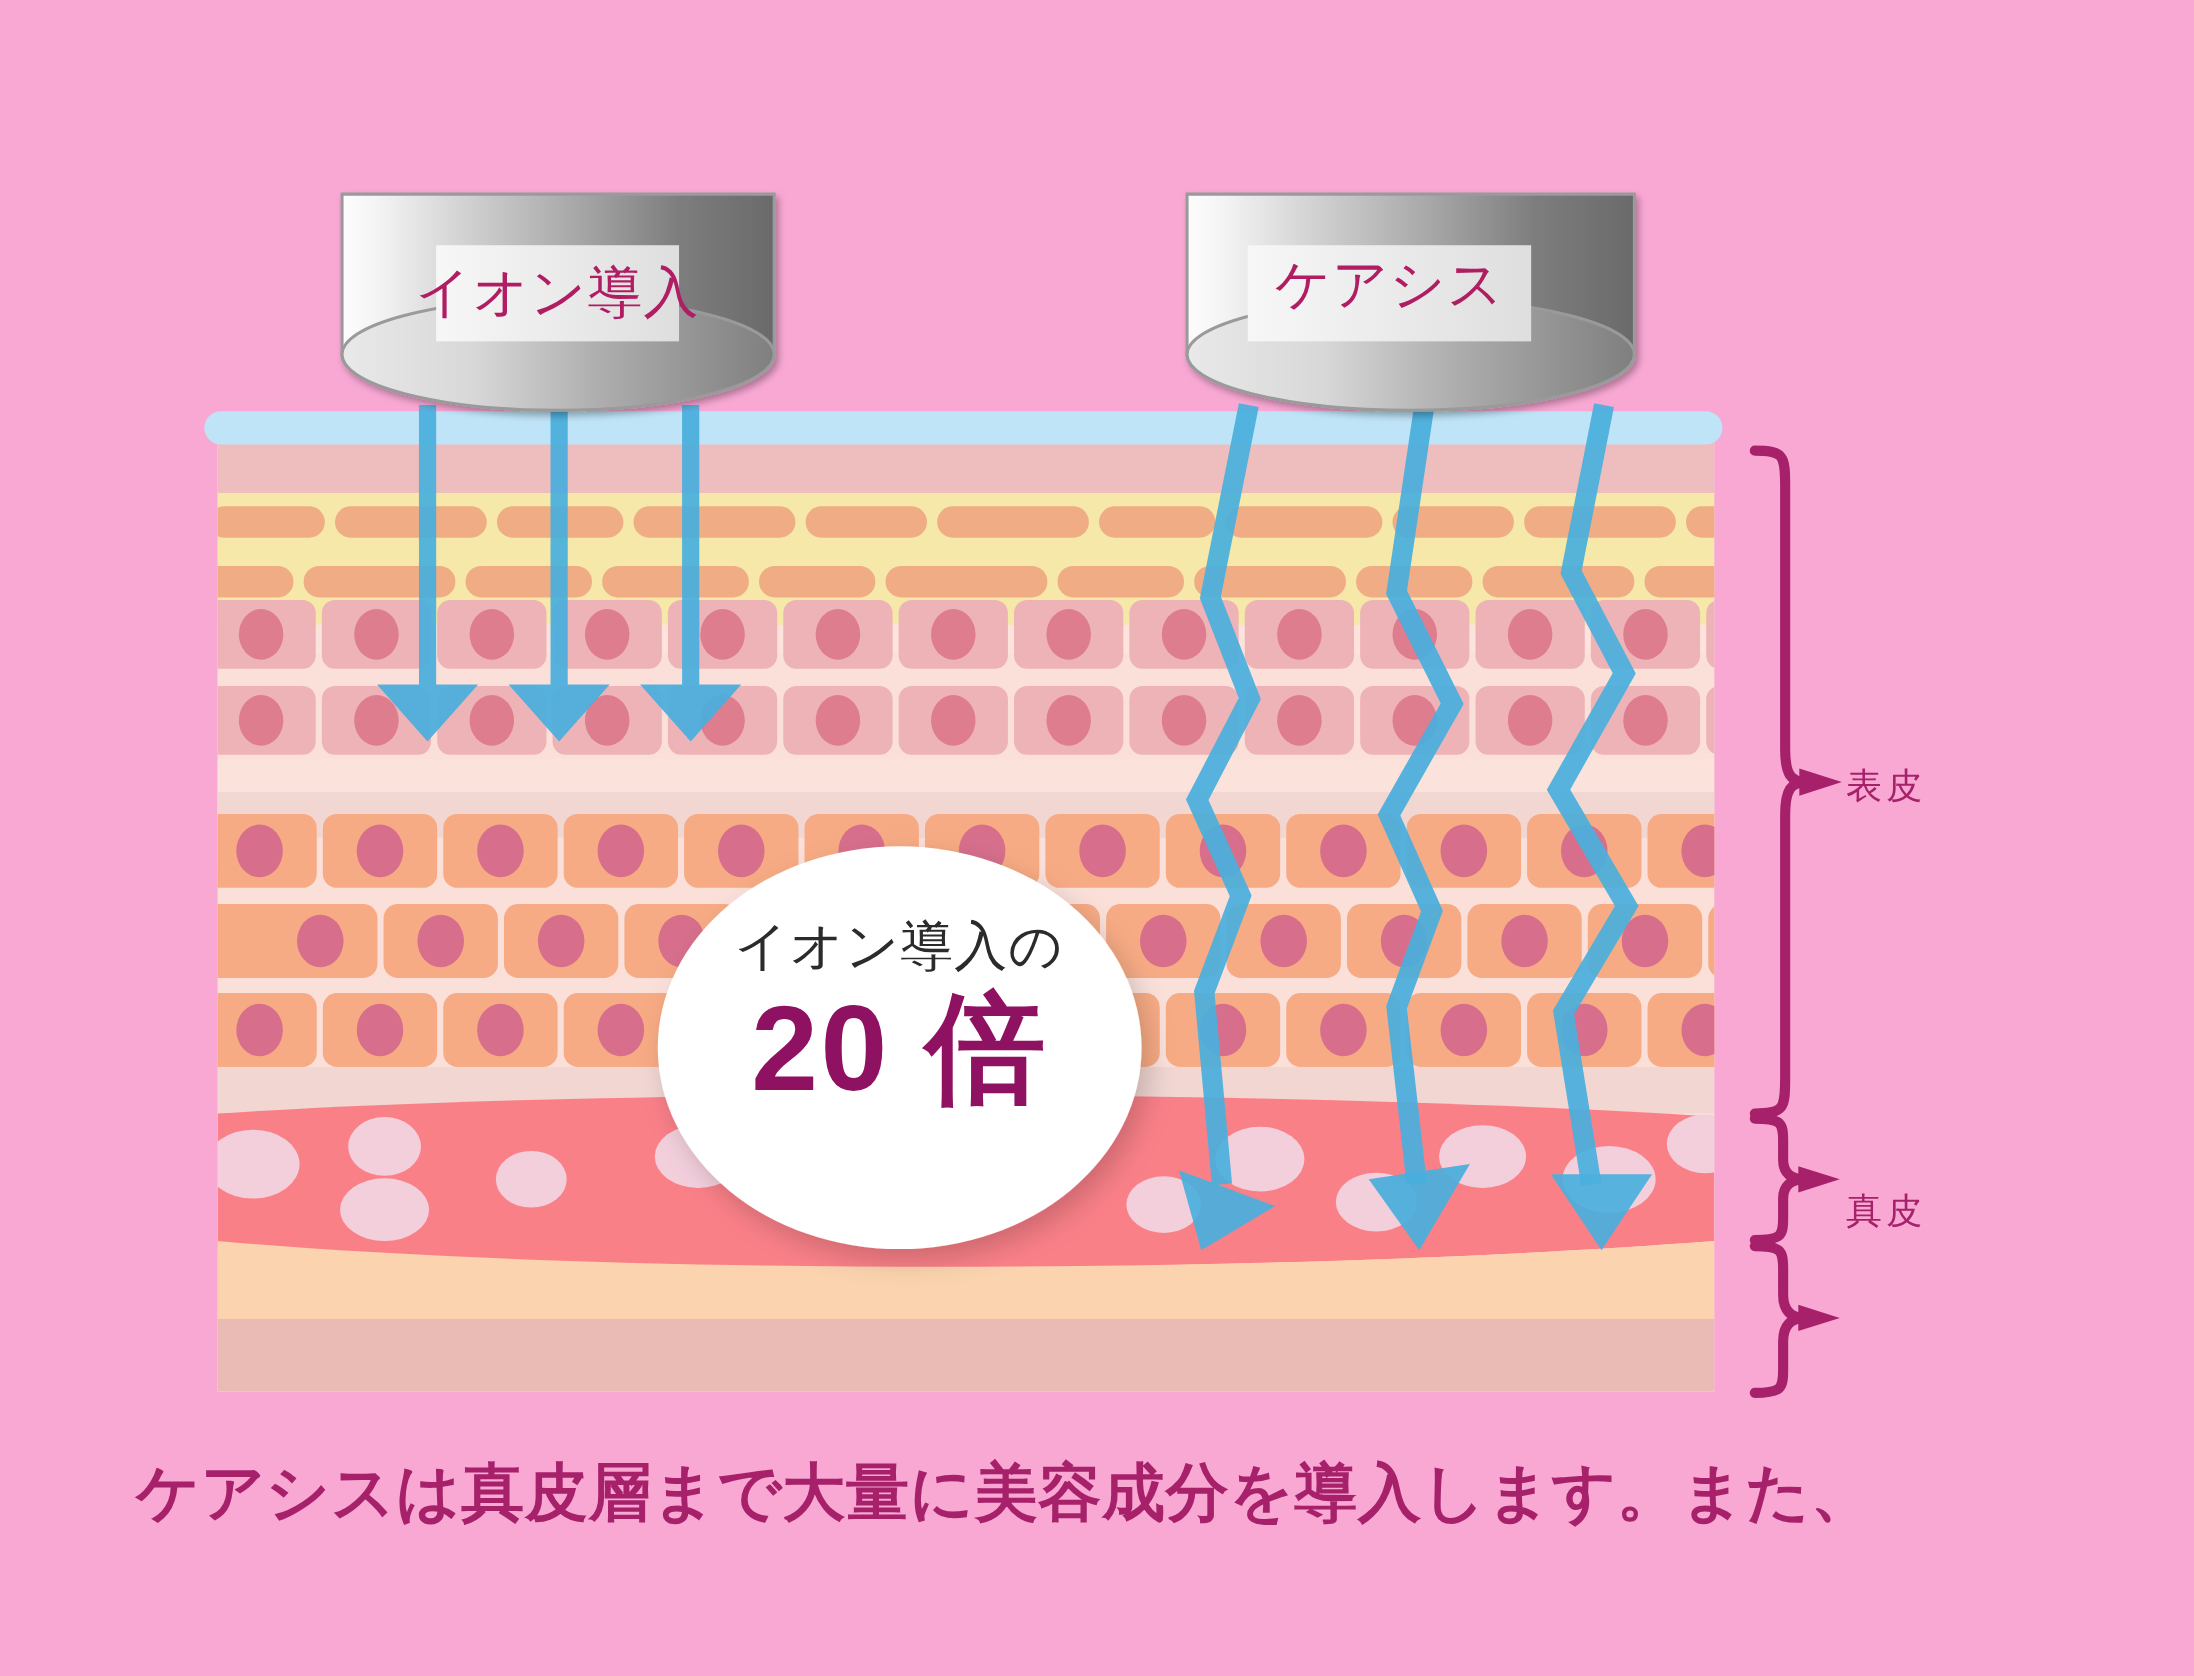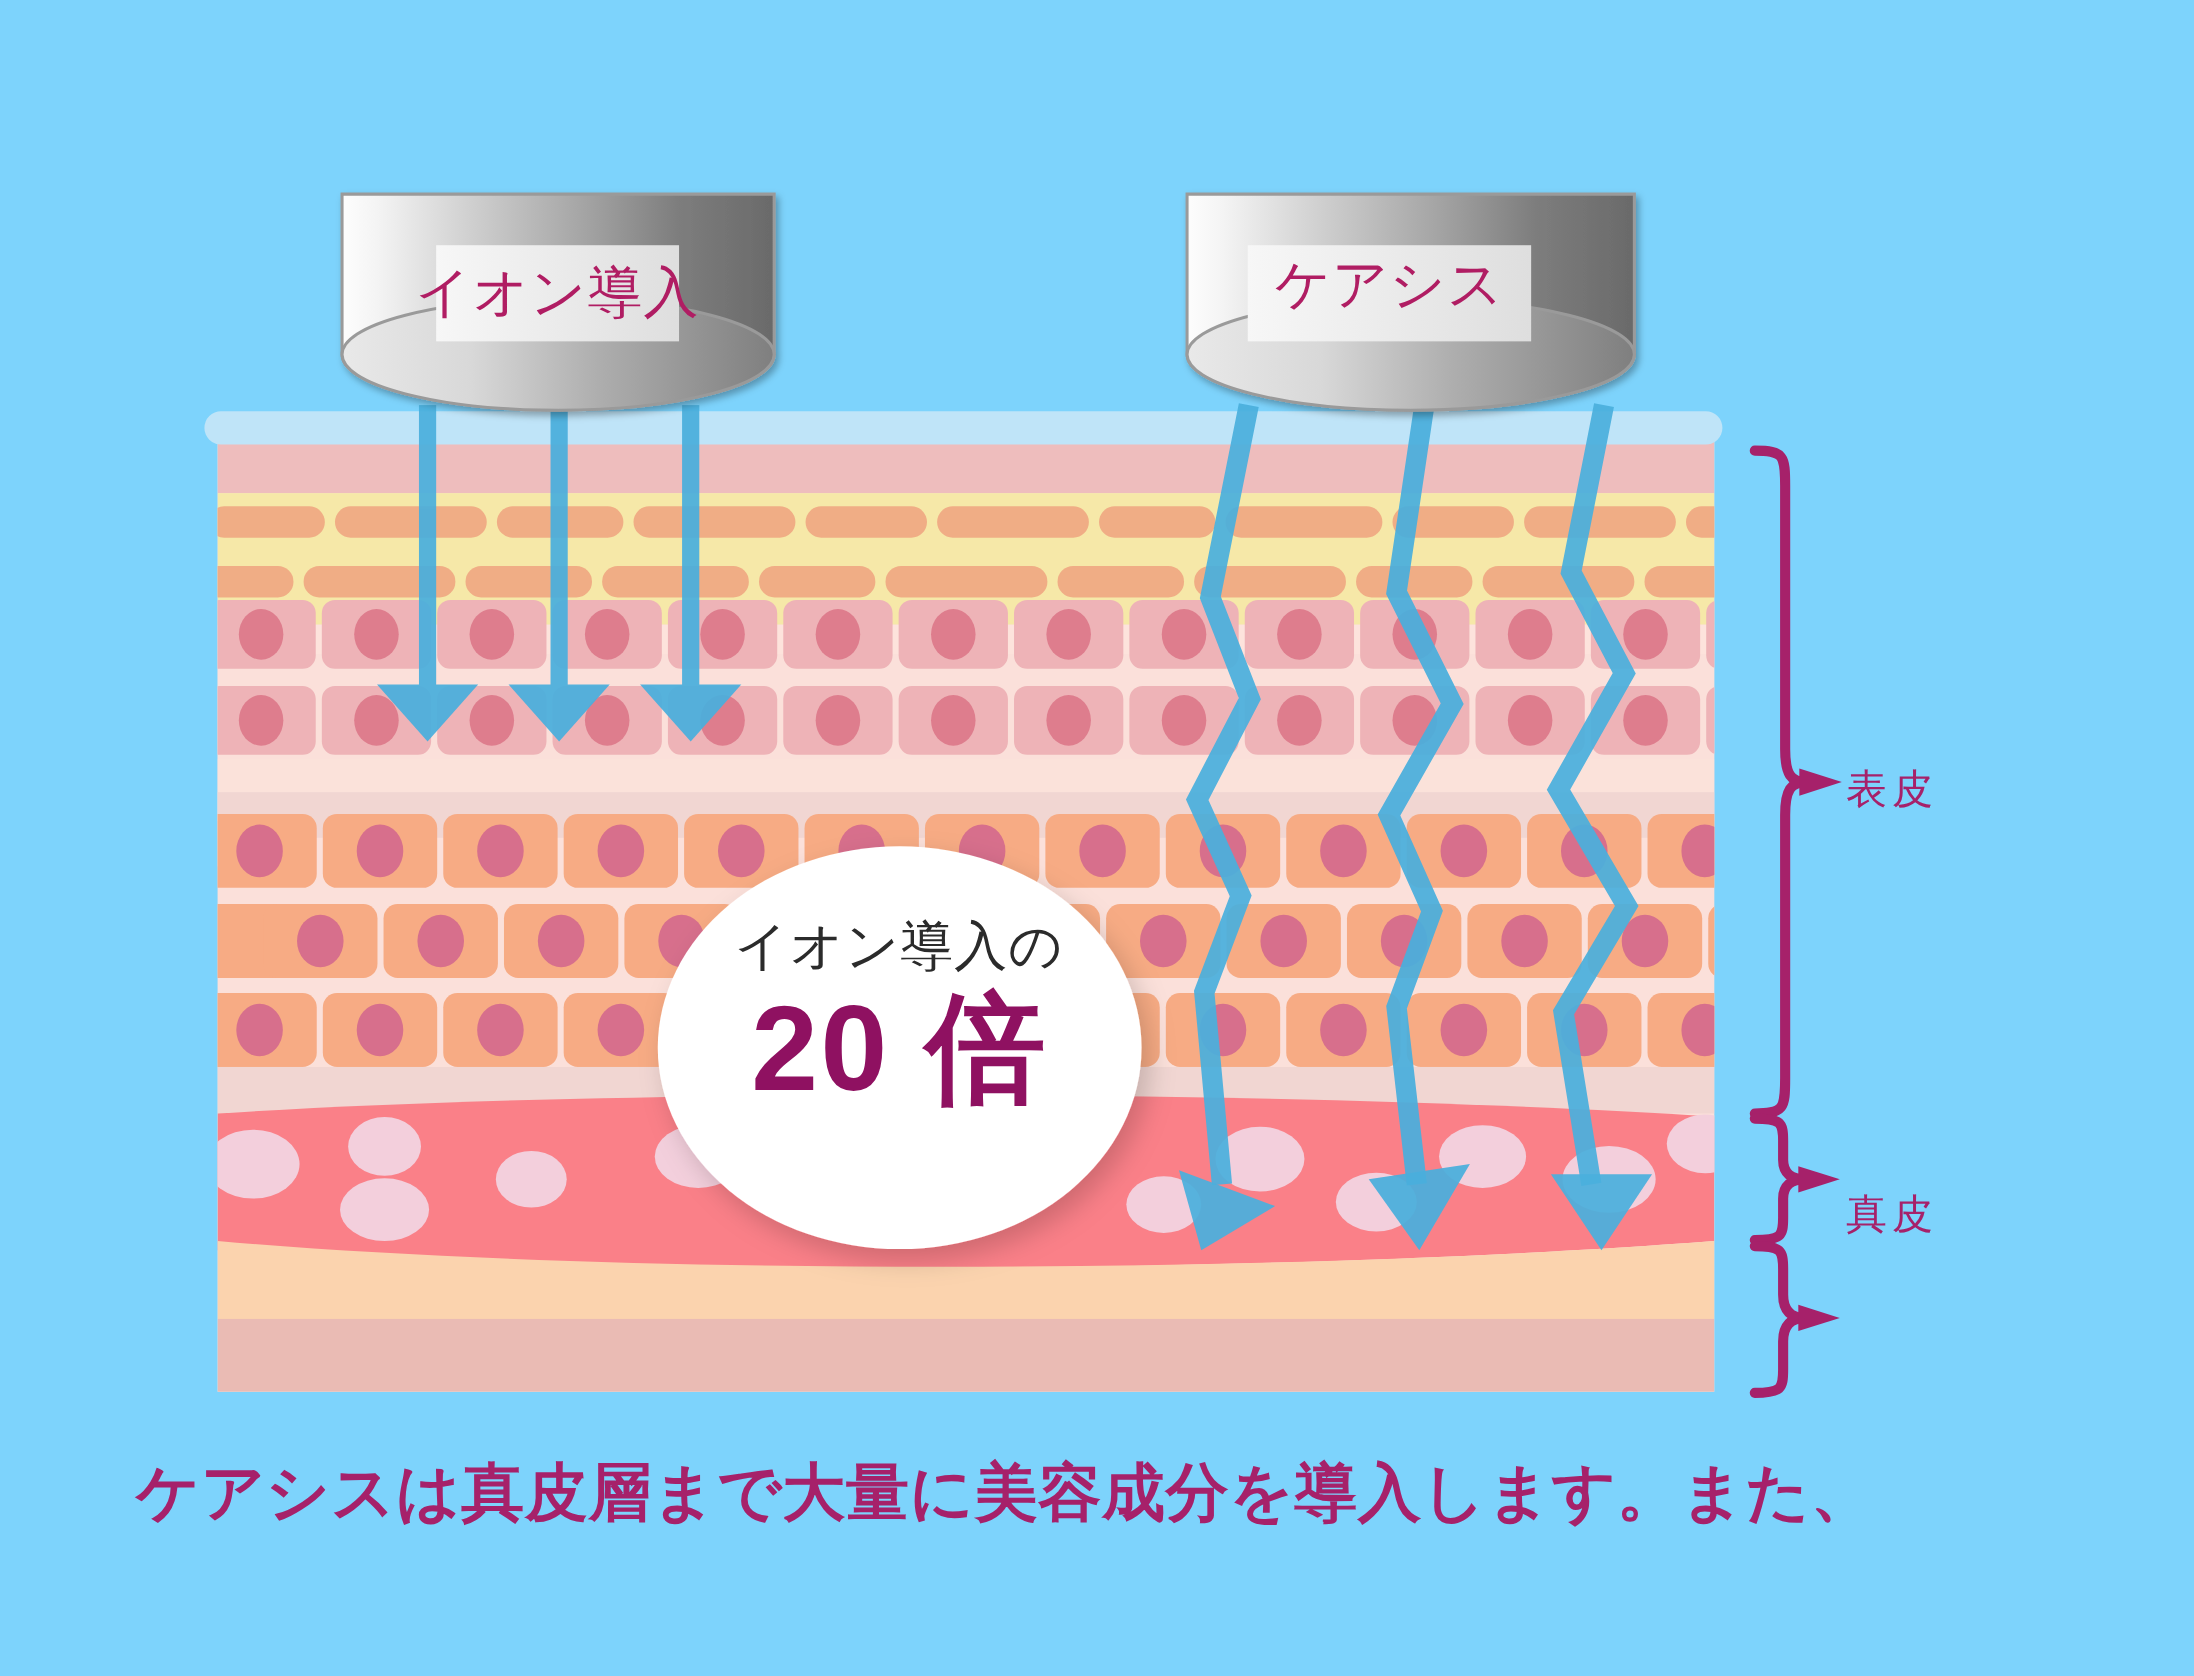"イオン導入" #stage { background: #7dd3fc -> #f9a8d4 }
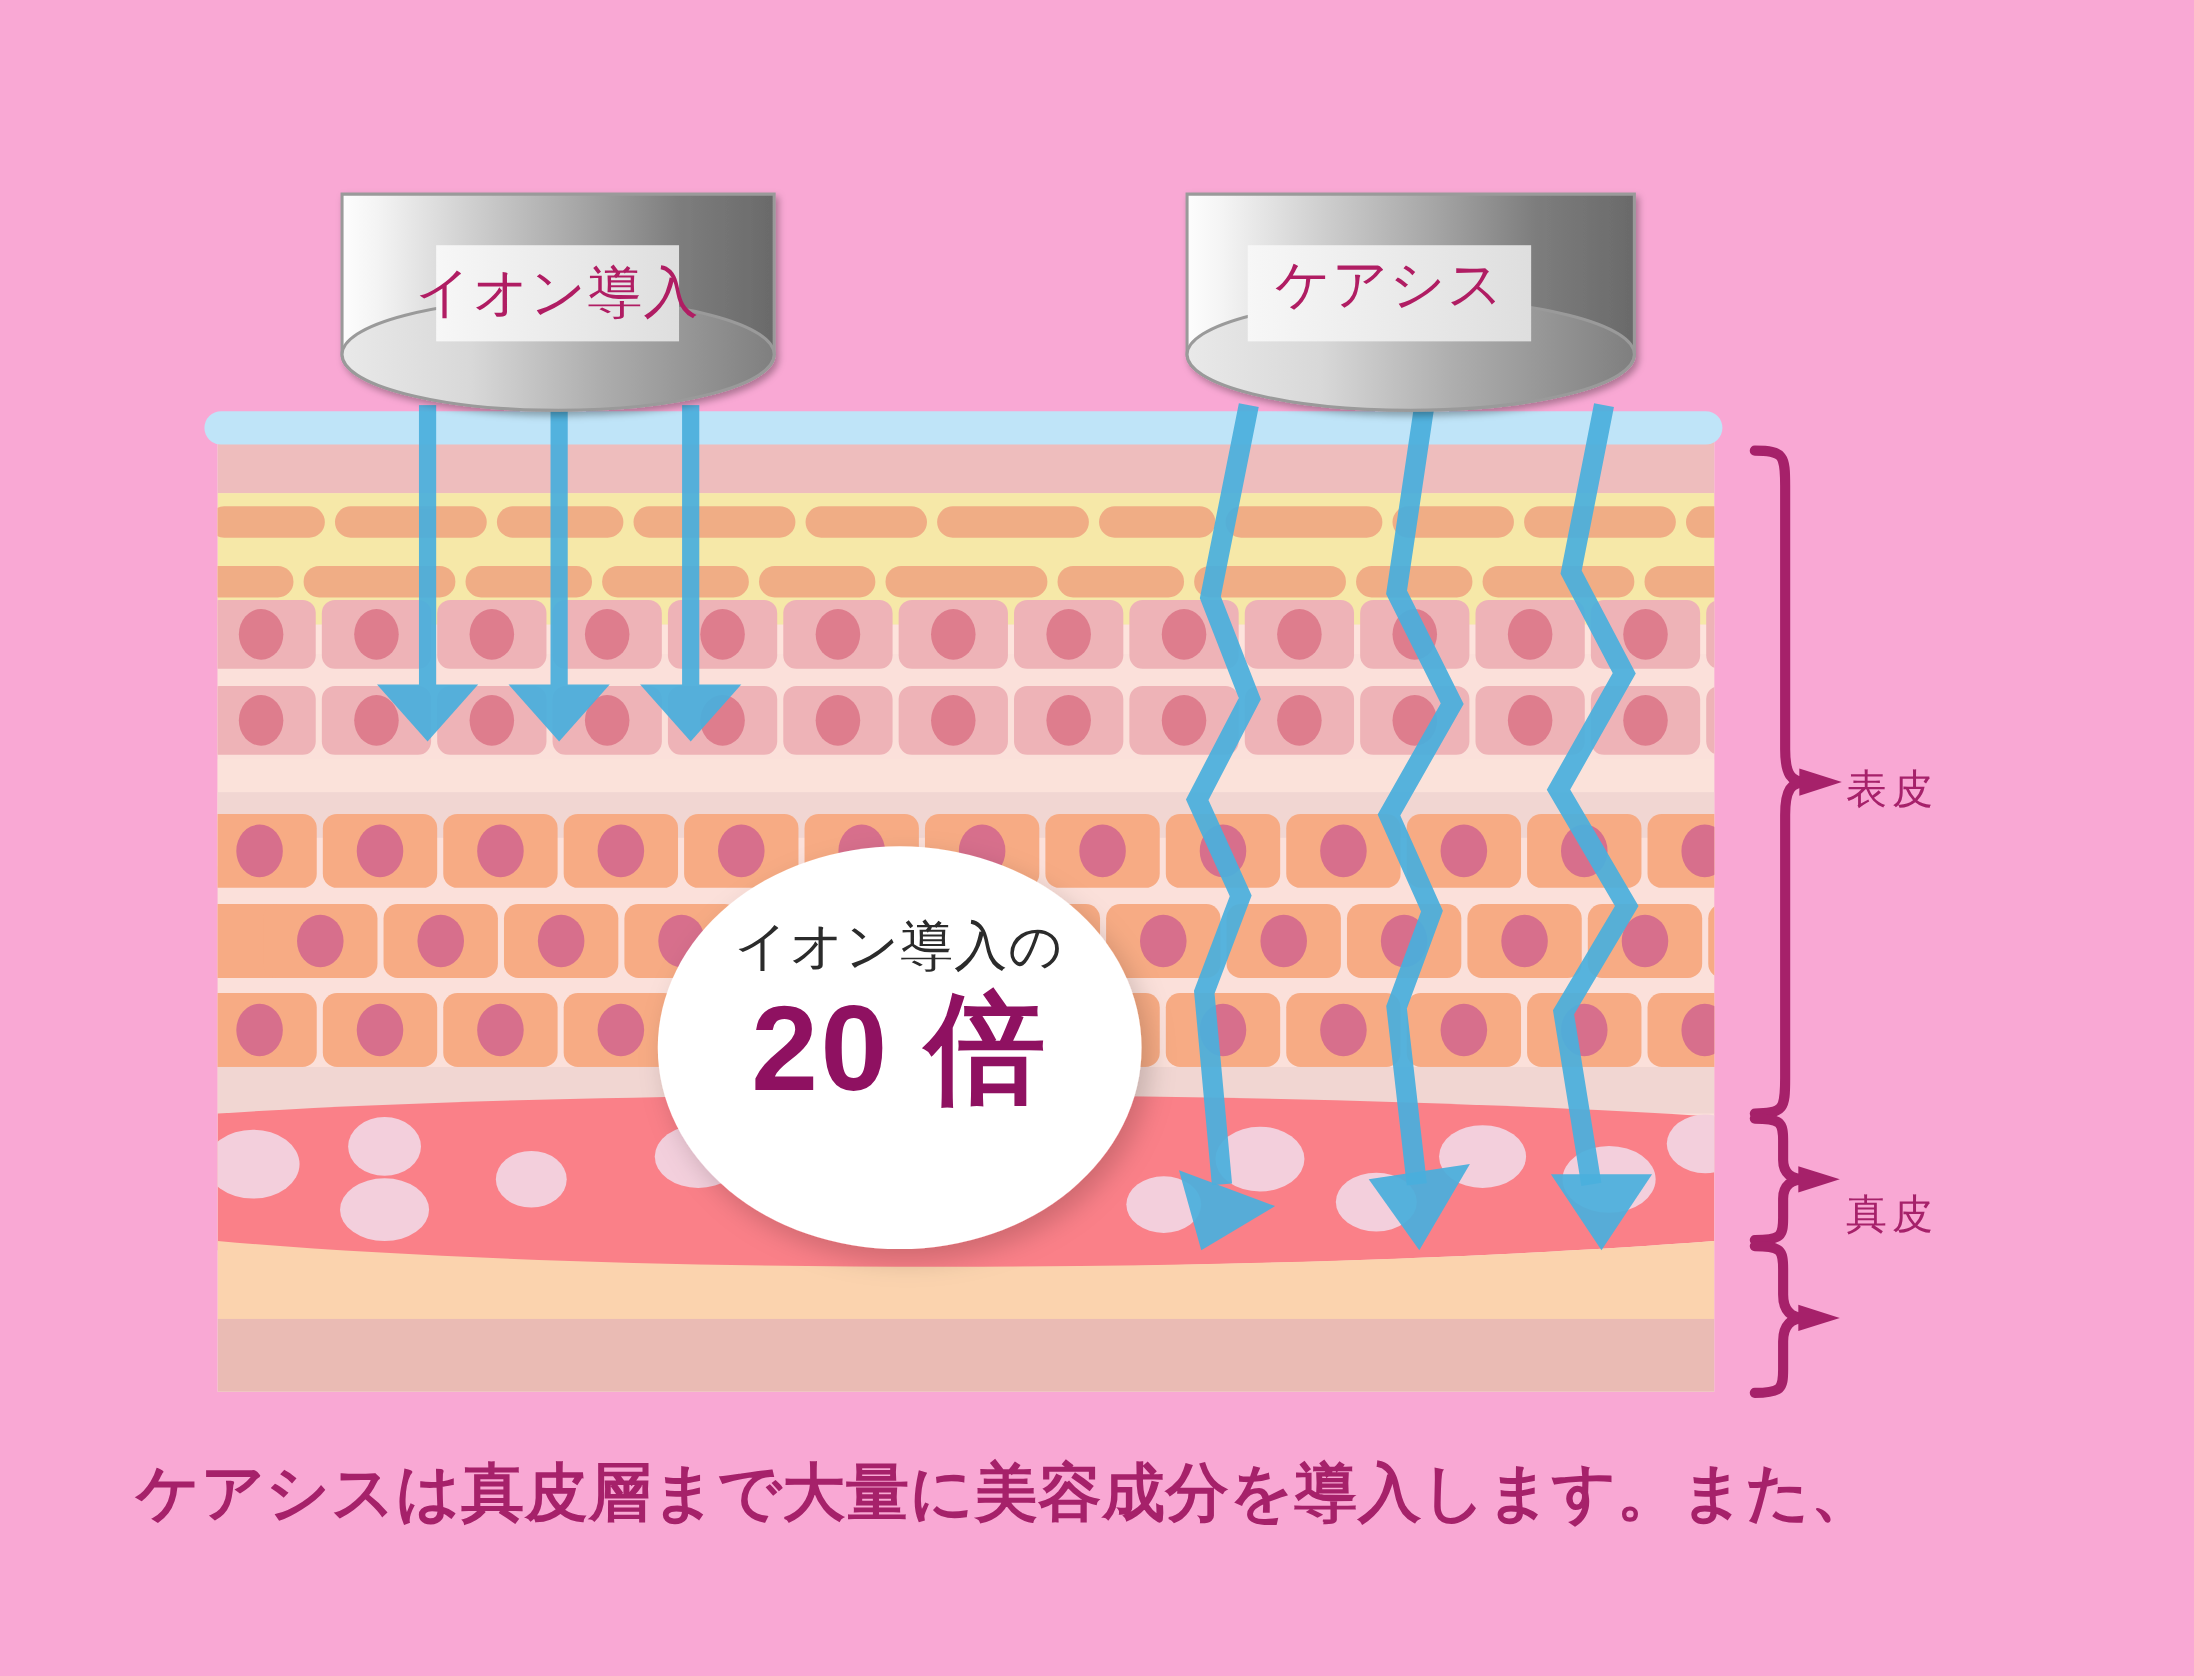"表皮" .layerLabel { font-size: 41px -> 36px }
